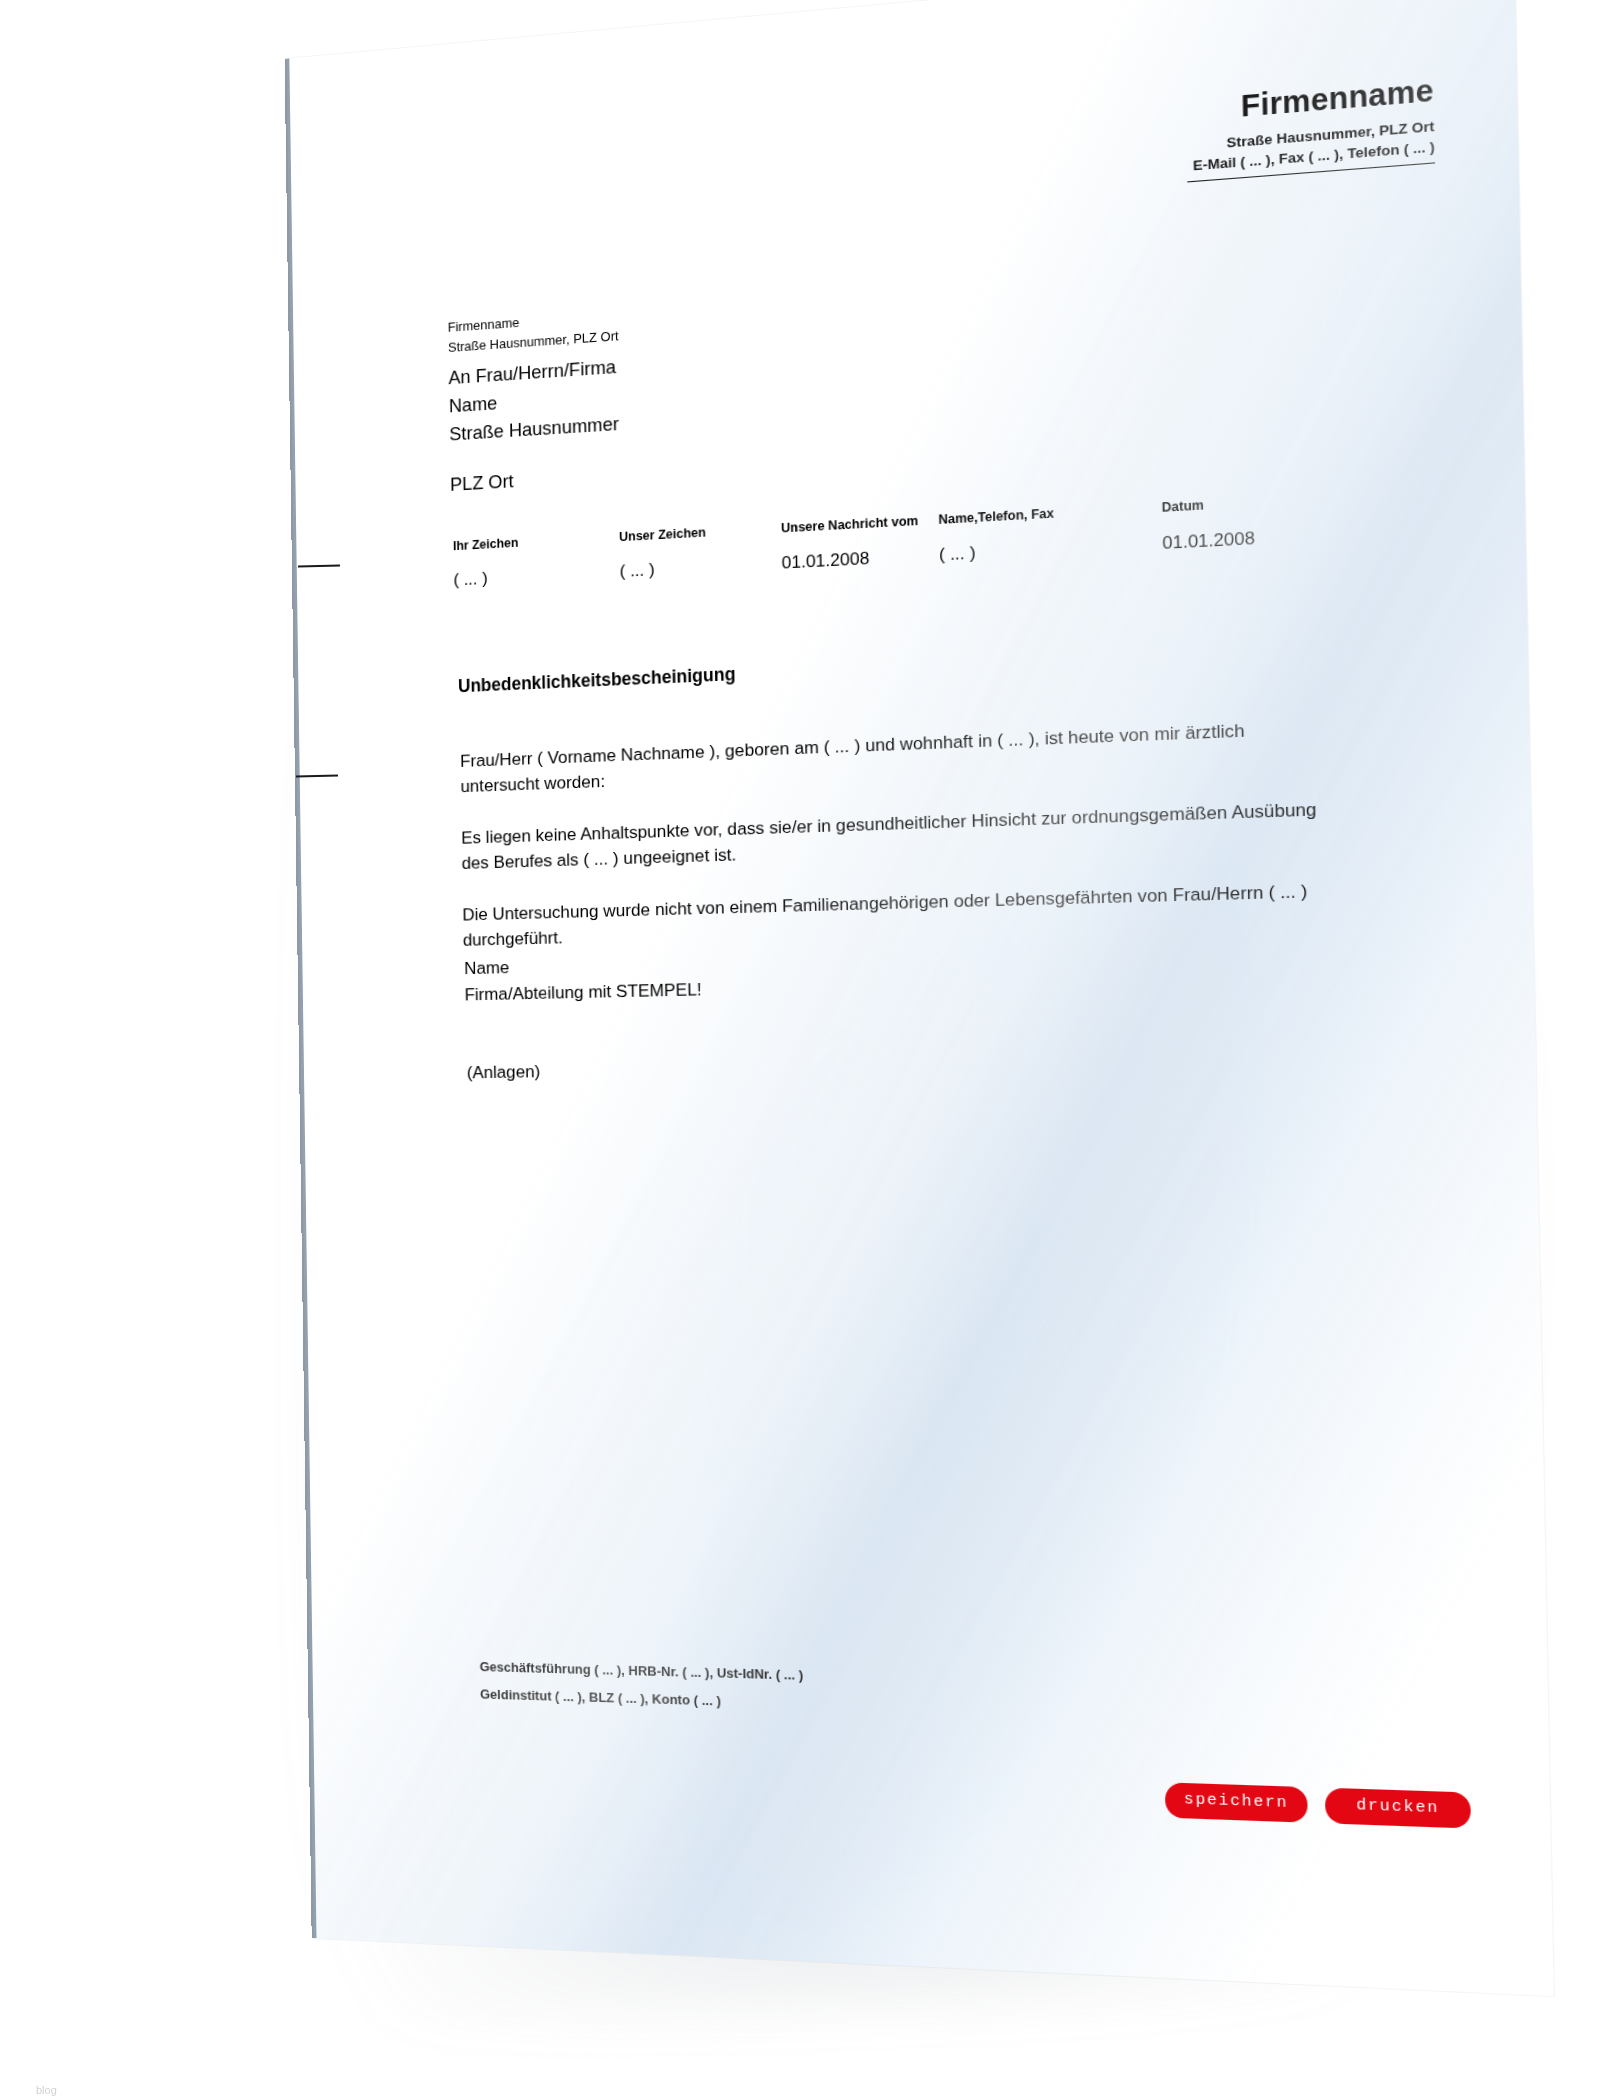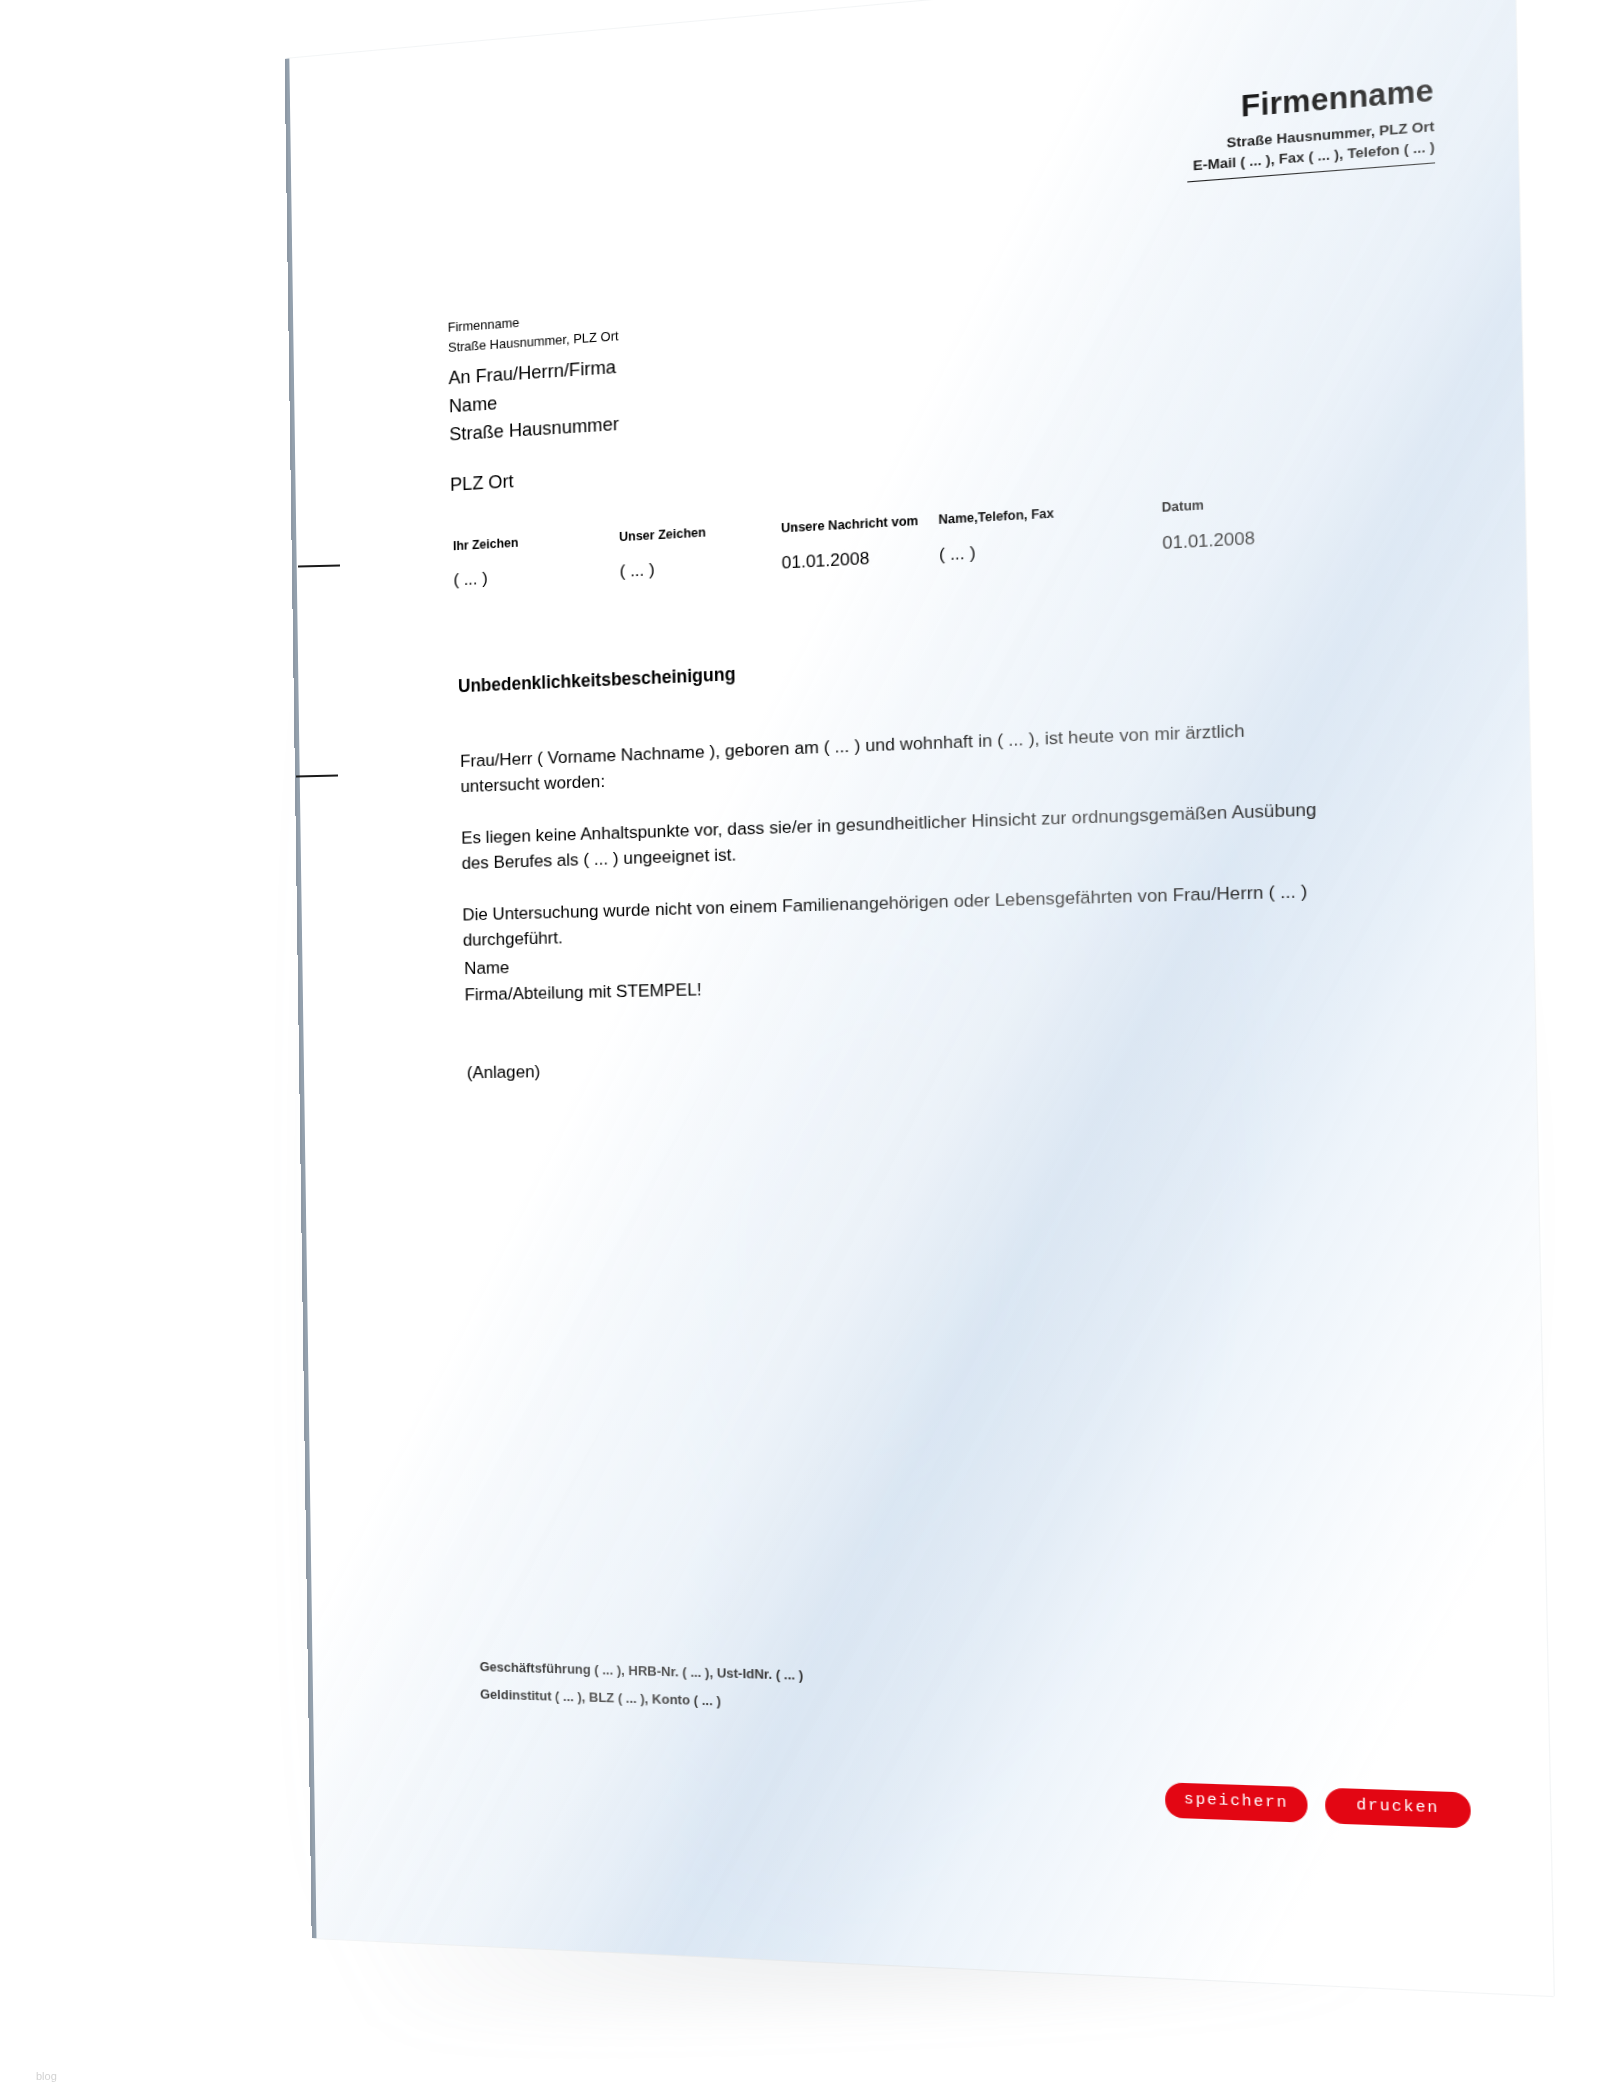"blog" .watermark { bottom: 18px -> 4px }
